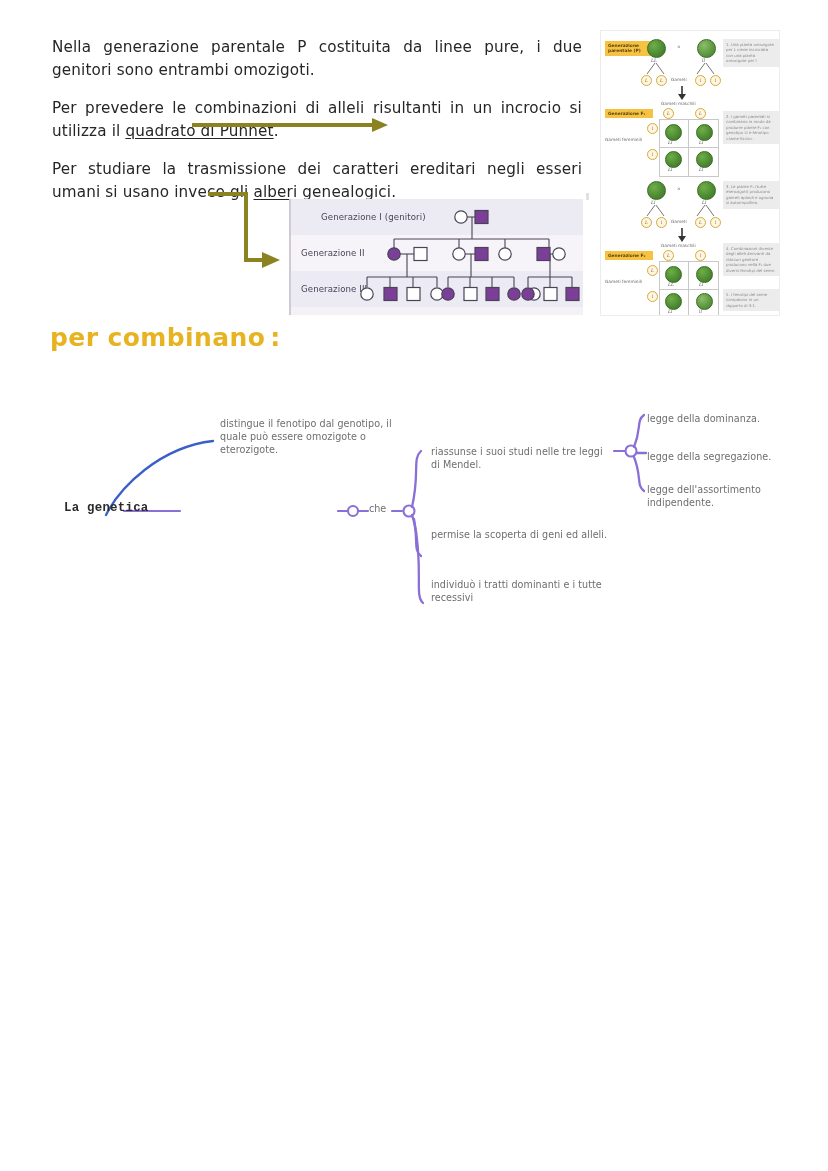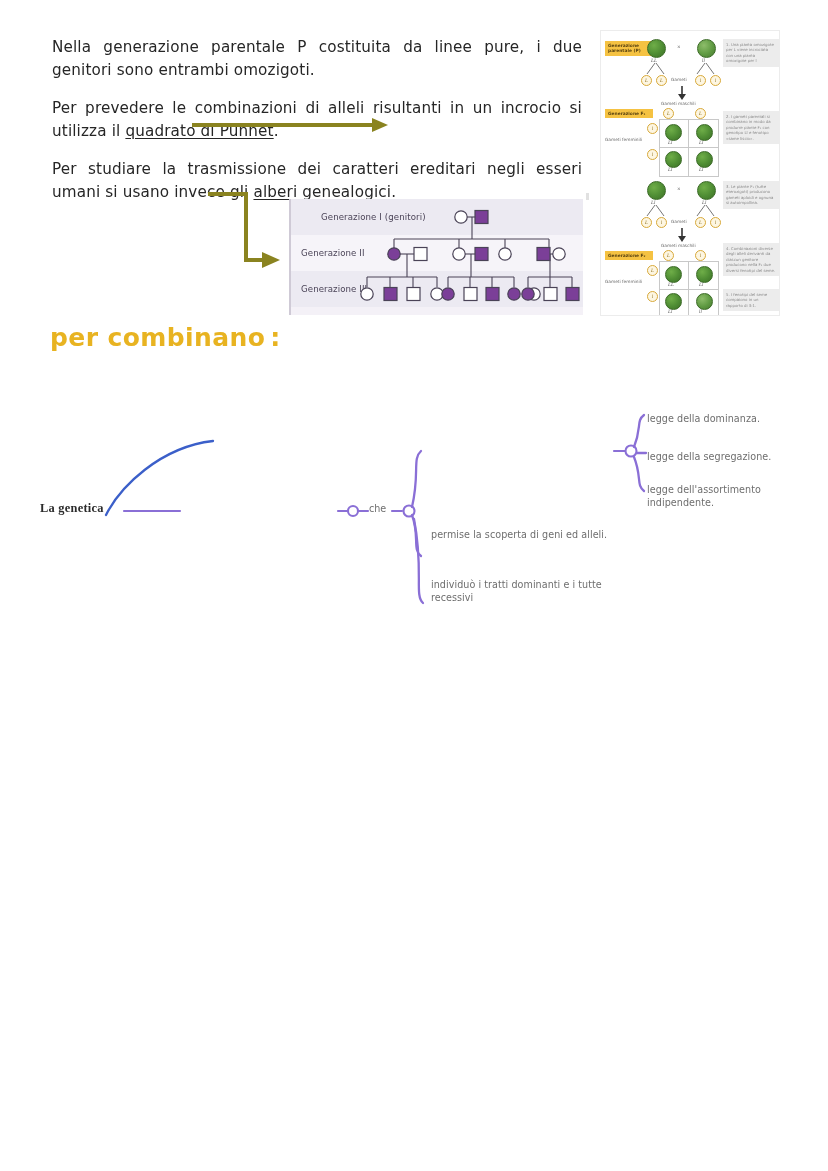"distingue il fenotipo dal genotipo," div.mm-text { html: none -> <div>distingue il fenotipo dal genotipo, il quale può essere omozigote o eterozigote.</div> }
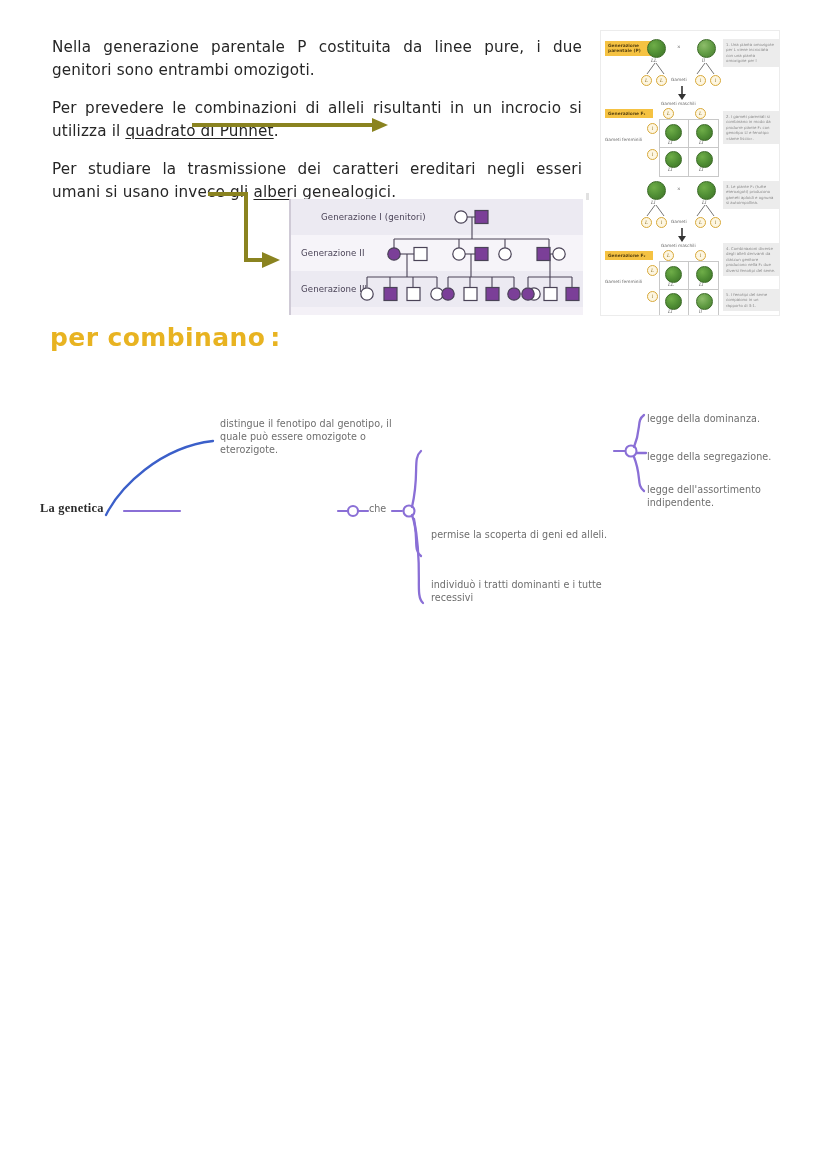"riassunse i suoi studi nelle" div.mm-text { html: none -> <div>riassunse i suoi studi nelle tre leggi di Mendel.</div> }
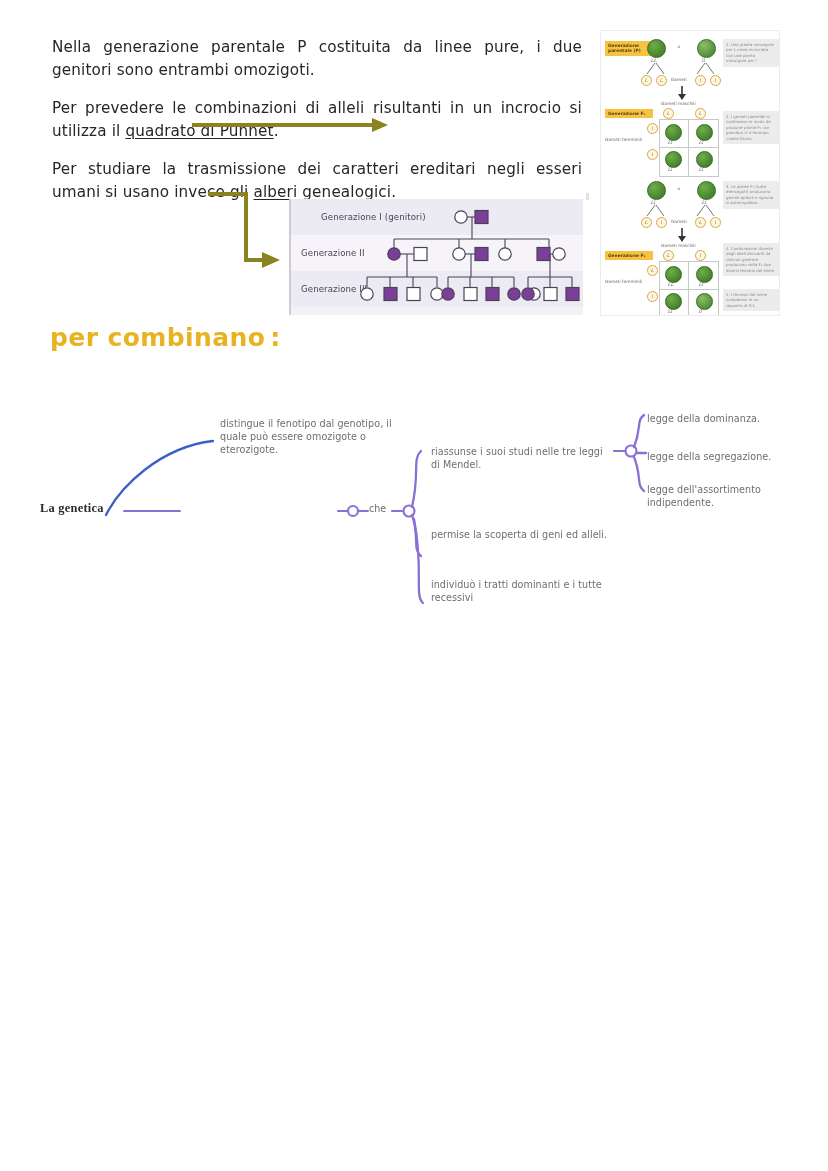"La genetica" #mm-root { font-family: Liberation Serif, serif -> Liberation Mono, monospace; left: 40px -> 64px }
